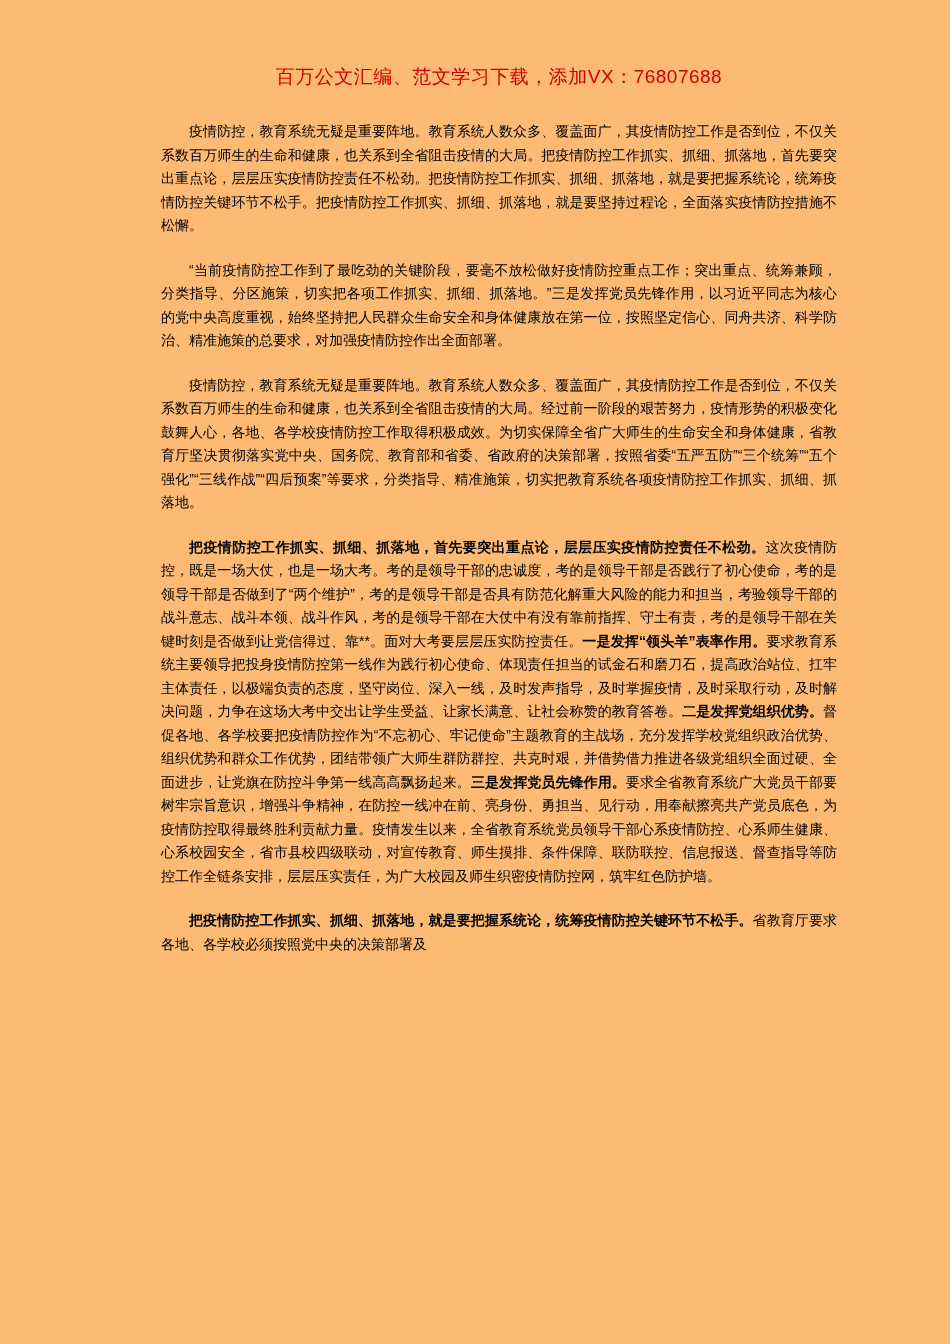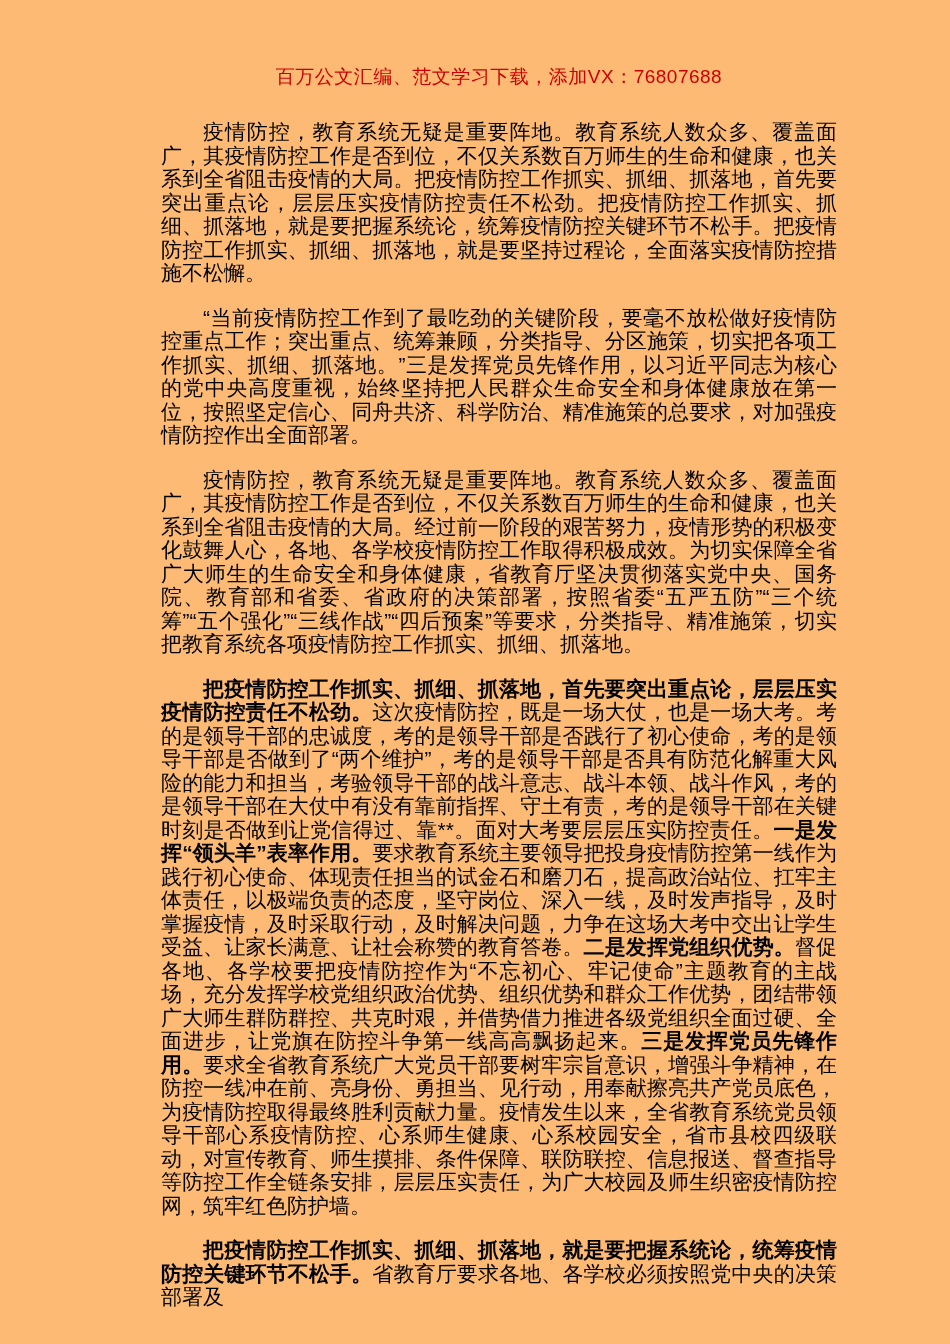"疫情防控，教育系统无疑是重要阵地。教育系统人数众多、覆盖面广，其疫情防控工作是否" .content { font-size: 21px -> 14px }
